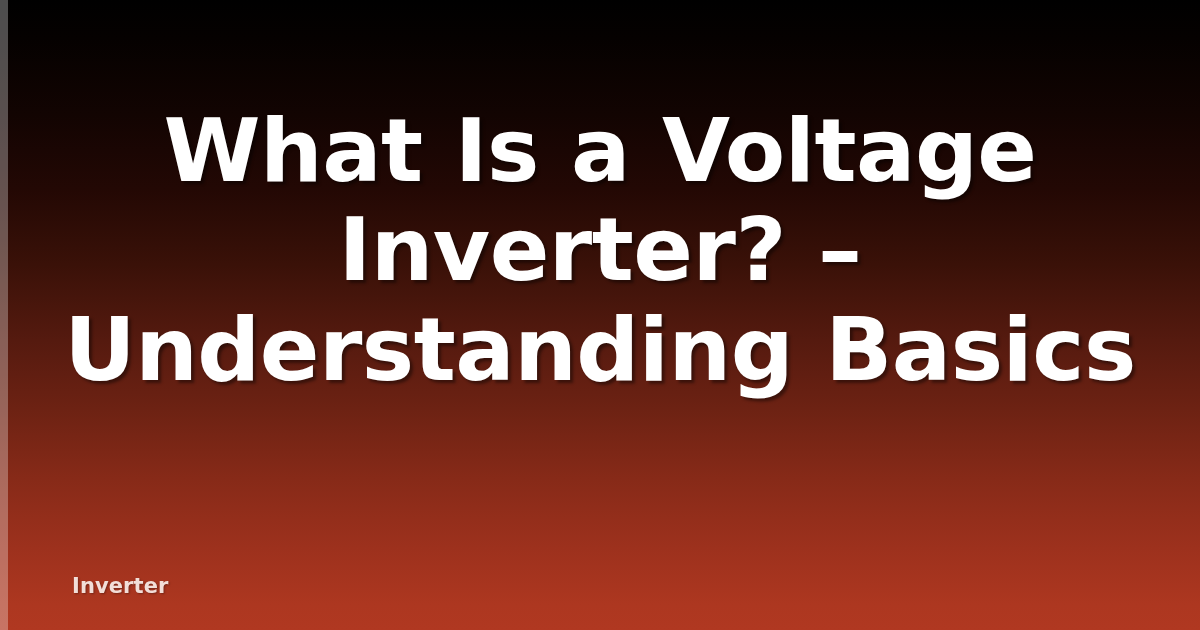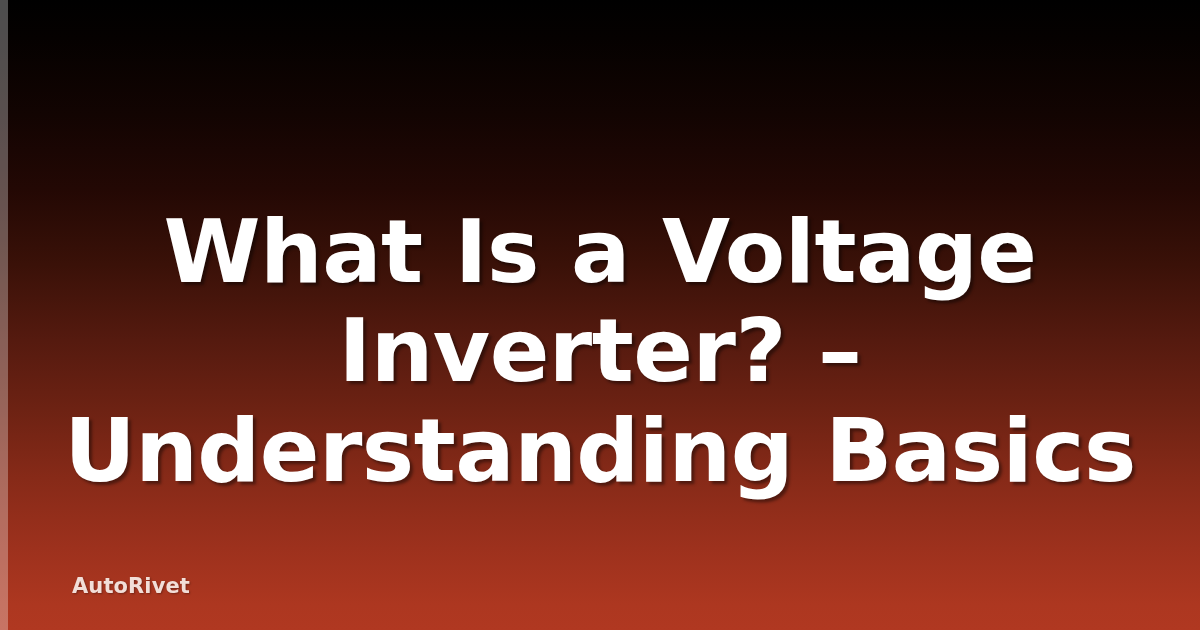"What Is a Voltage Inverter?" #headline { align-items: flex-end -> center }
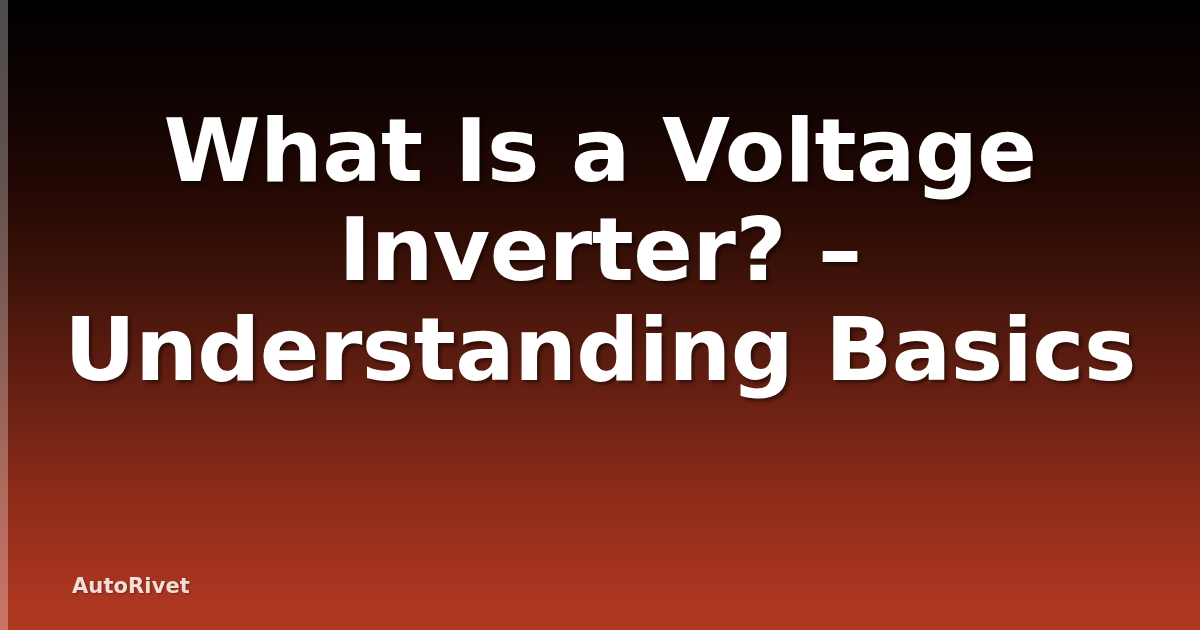"AutoRivet" div { text: AutoRivet -> Inverter }
